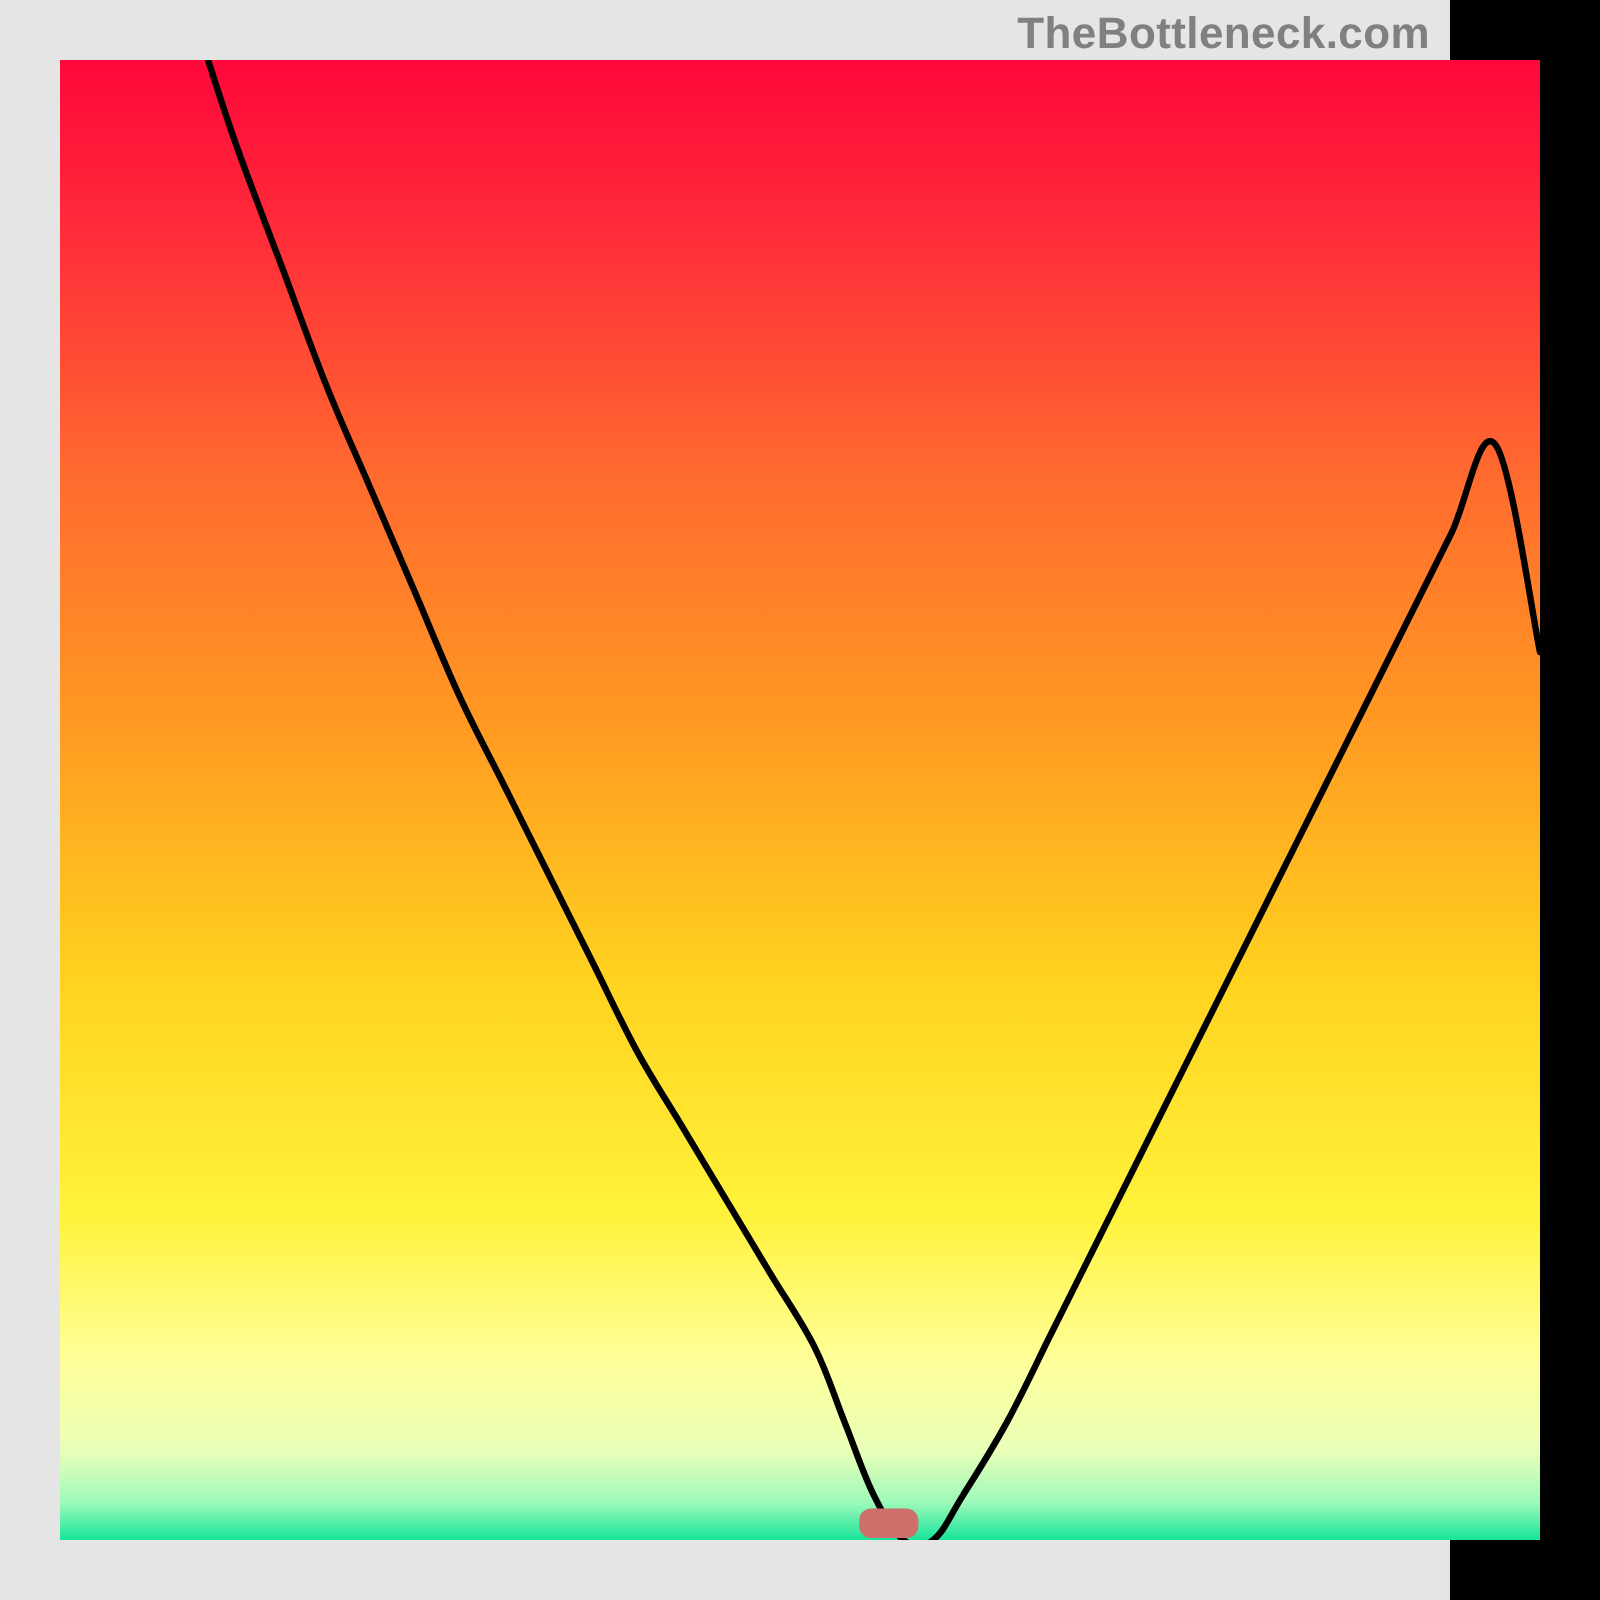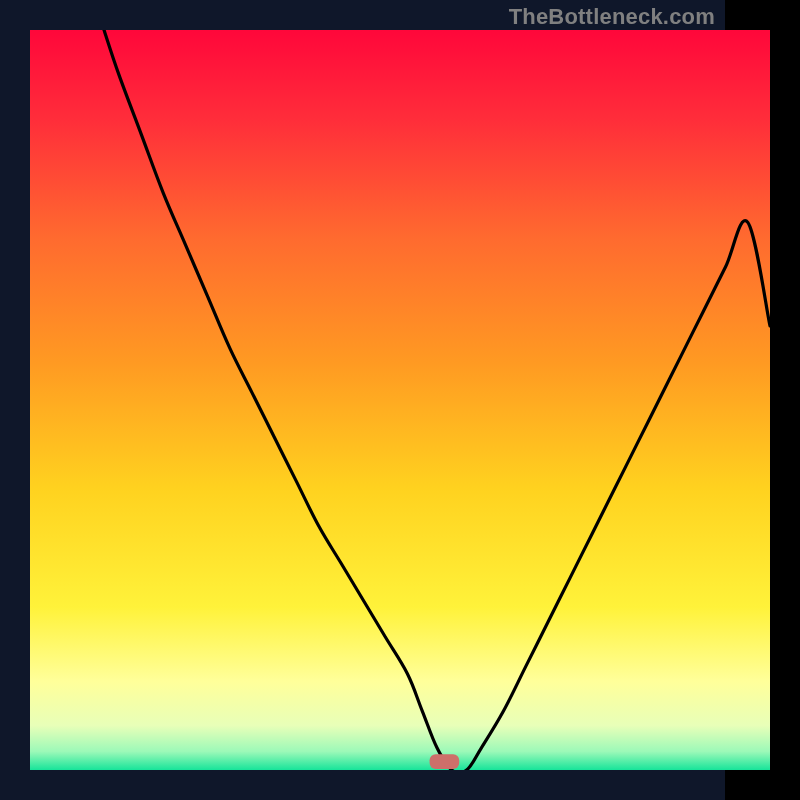"TheBottleneck.com" .frame { background: #0f172a -> #e5e5e5 }
